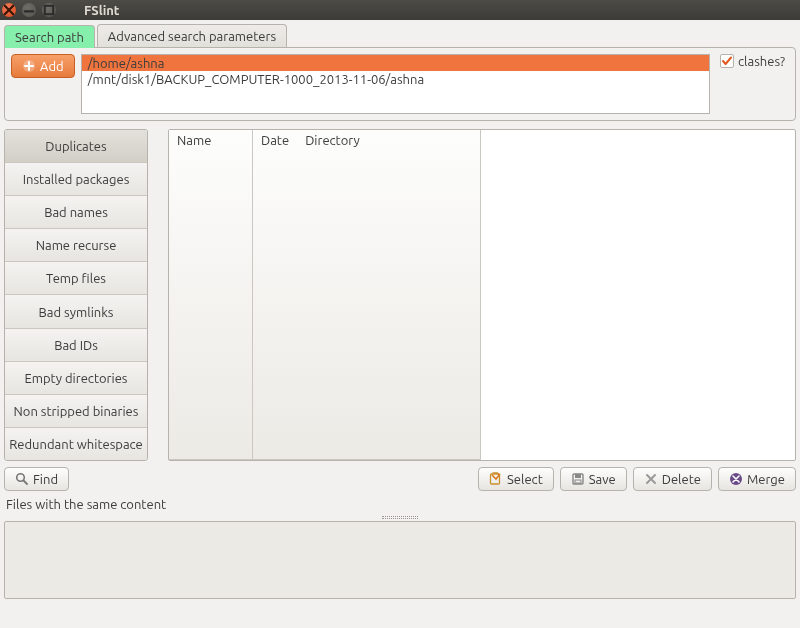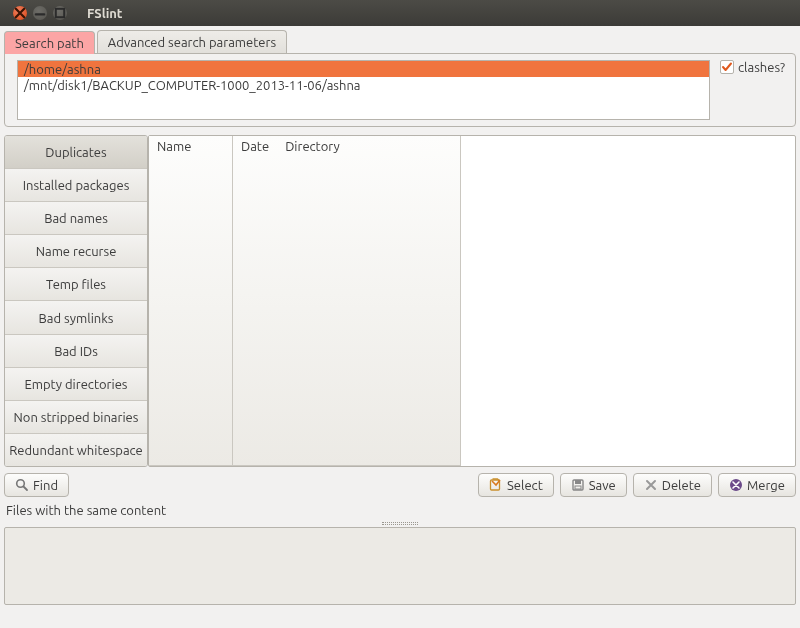"FSlint" .titlebar { gap: 16px -> 24px; height: 26px -> 20px; padding: 0 13px -> 0 2px }
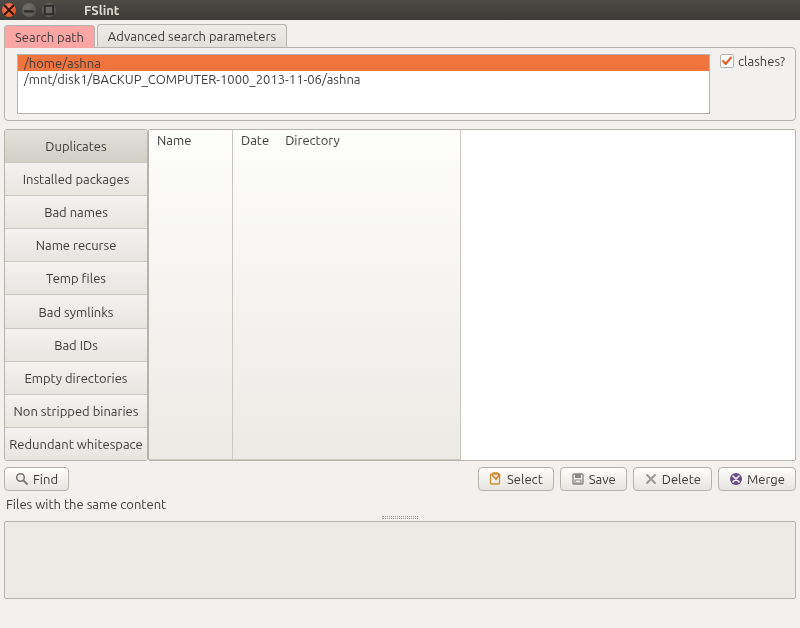"Search path" .tab.active { background: #fca5a5 -> #86efac }
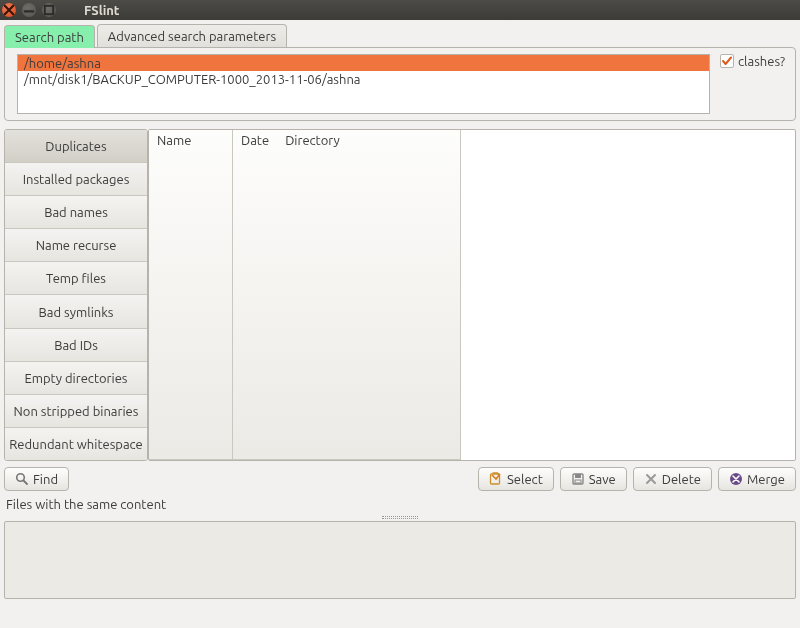"Add" div.btn { html: none -> <div> <span> <svg> <circle></circle> <path></path> </svg> </span> <span>Add</span> </div> }
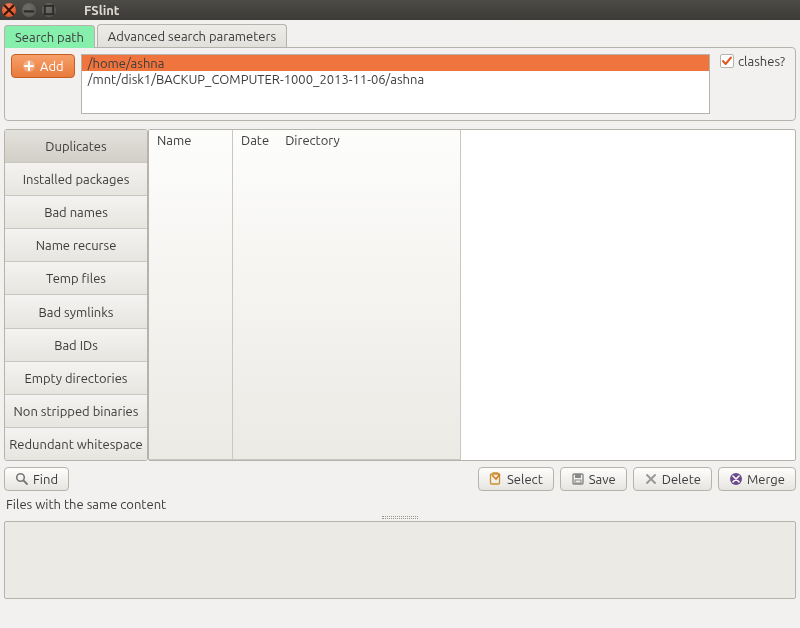"Duplicates" .mainarea { gap: 0 -> 20px }
